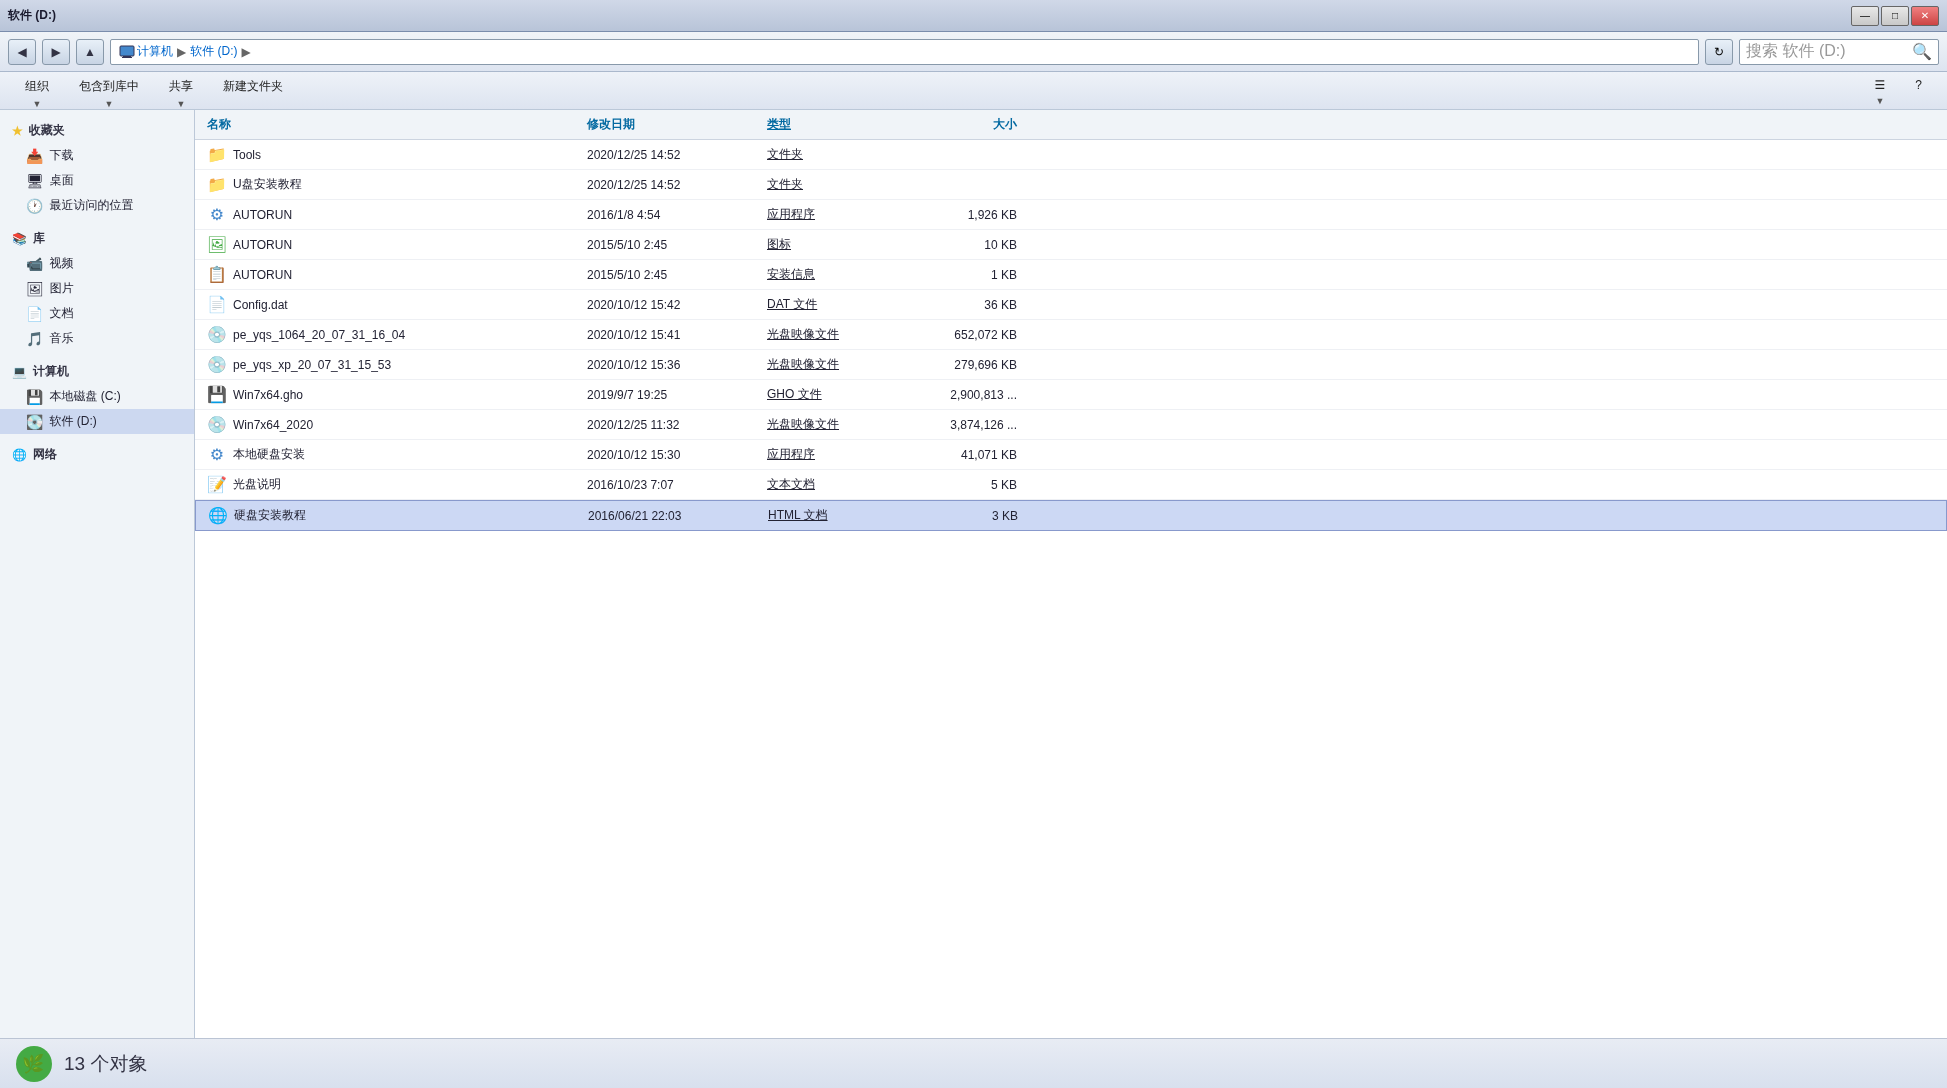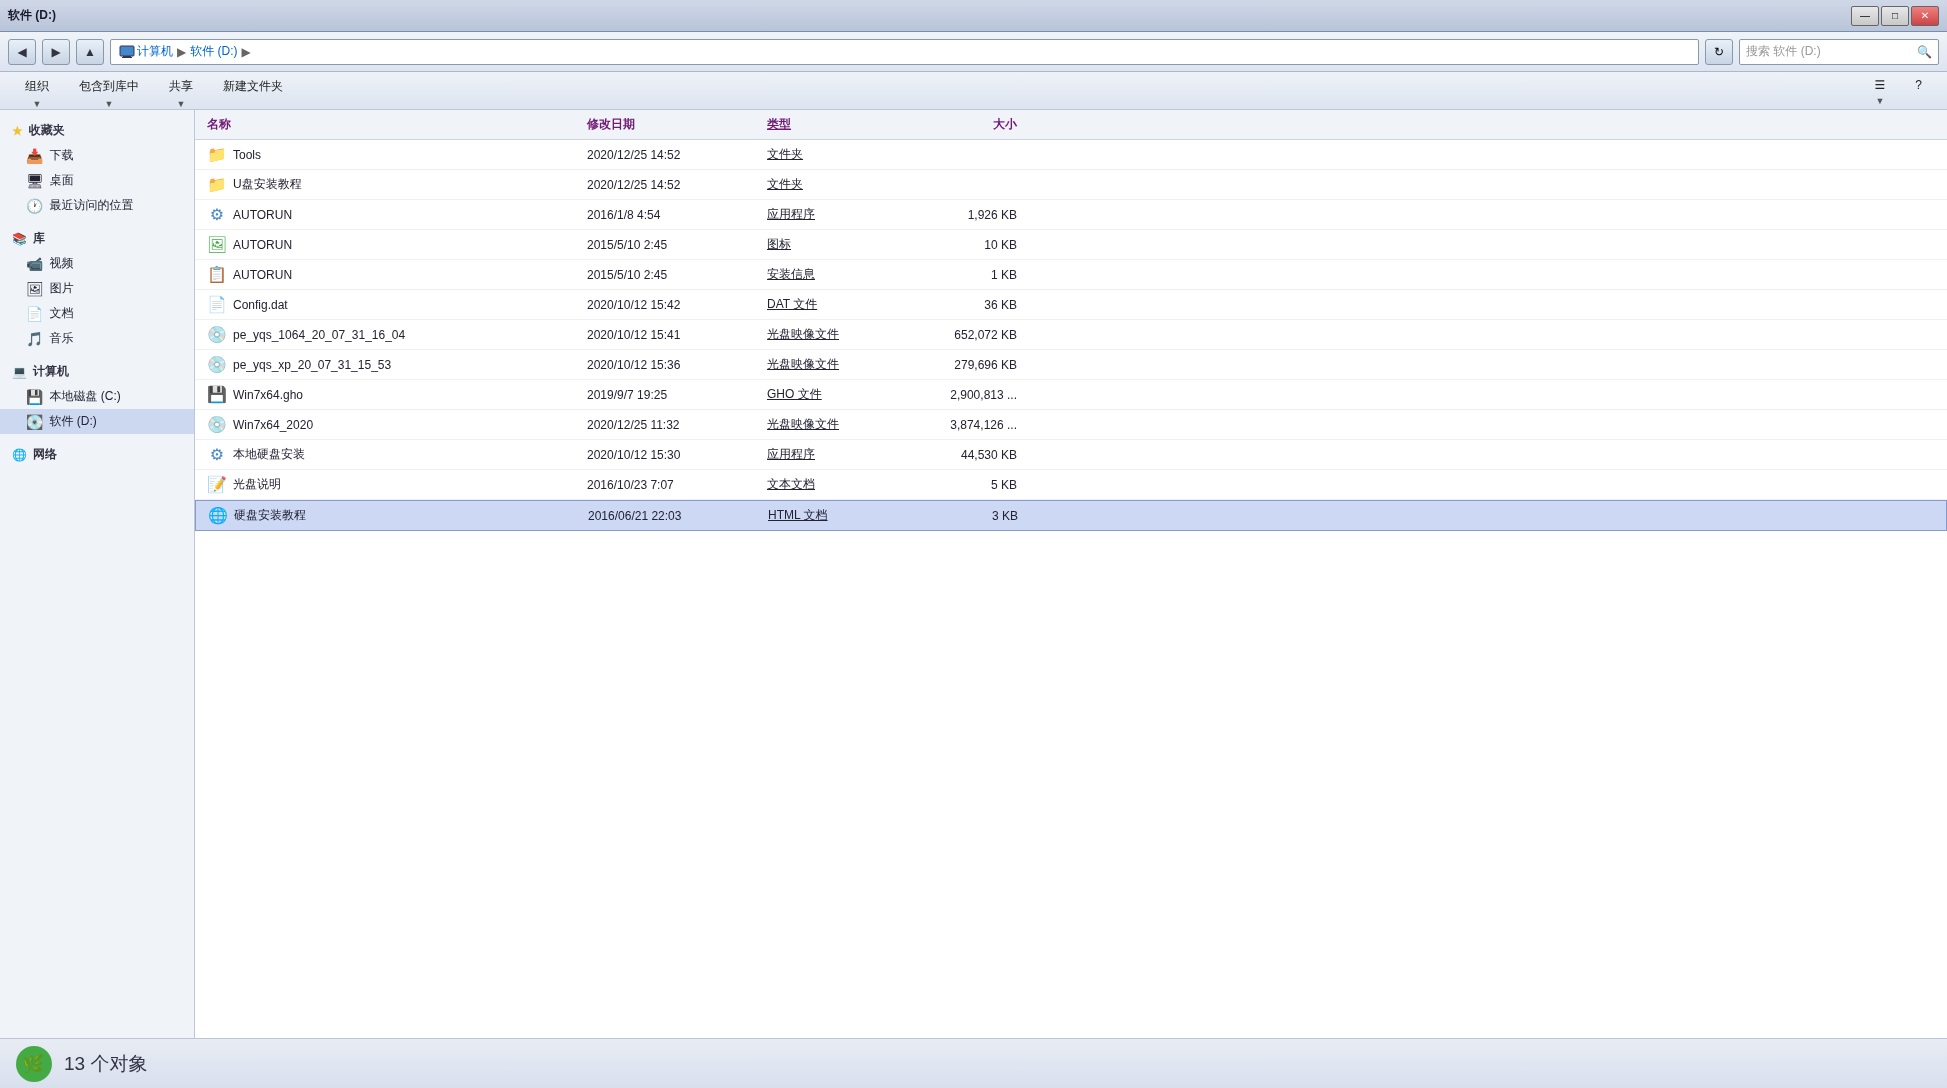"搜索 软件 (D:)" .search-bar { font-size: 12px -> 16px }
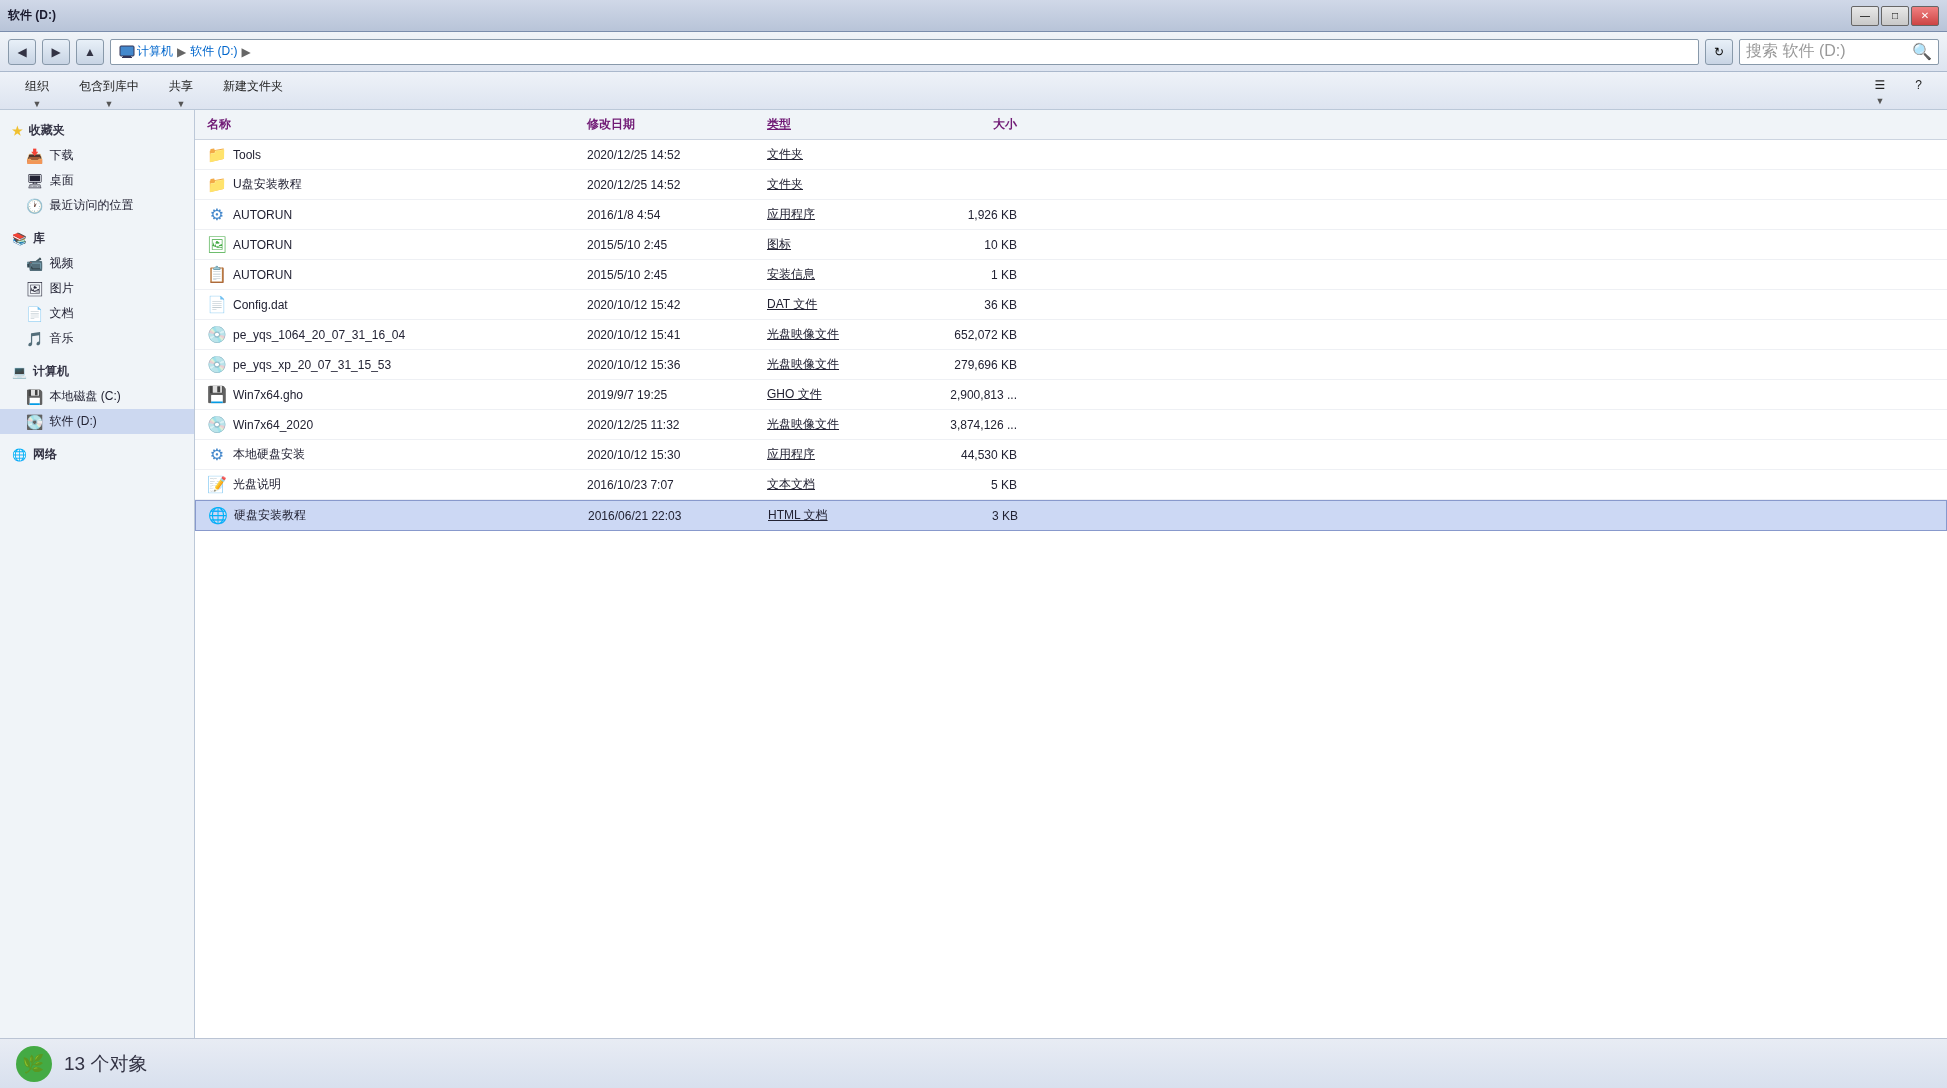"名称" .file-list-header { color: #701a75 -> #0369a1 }
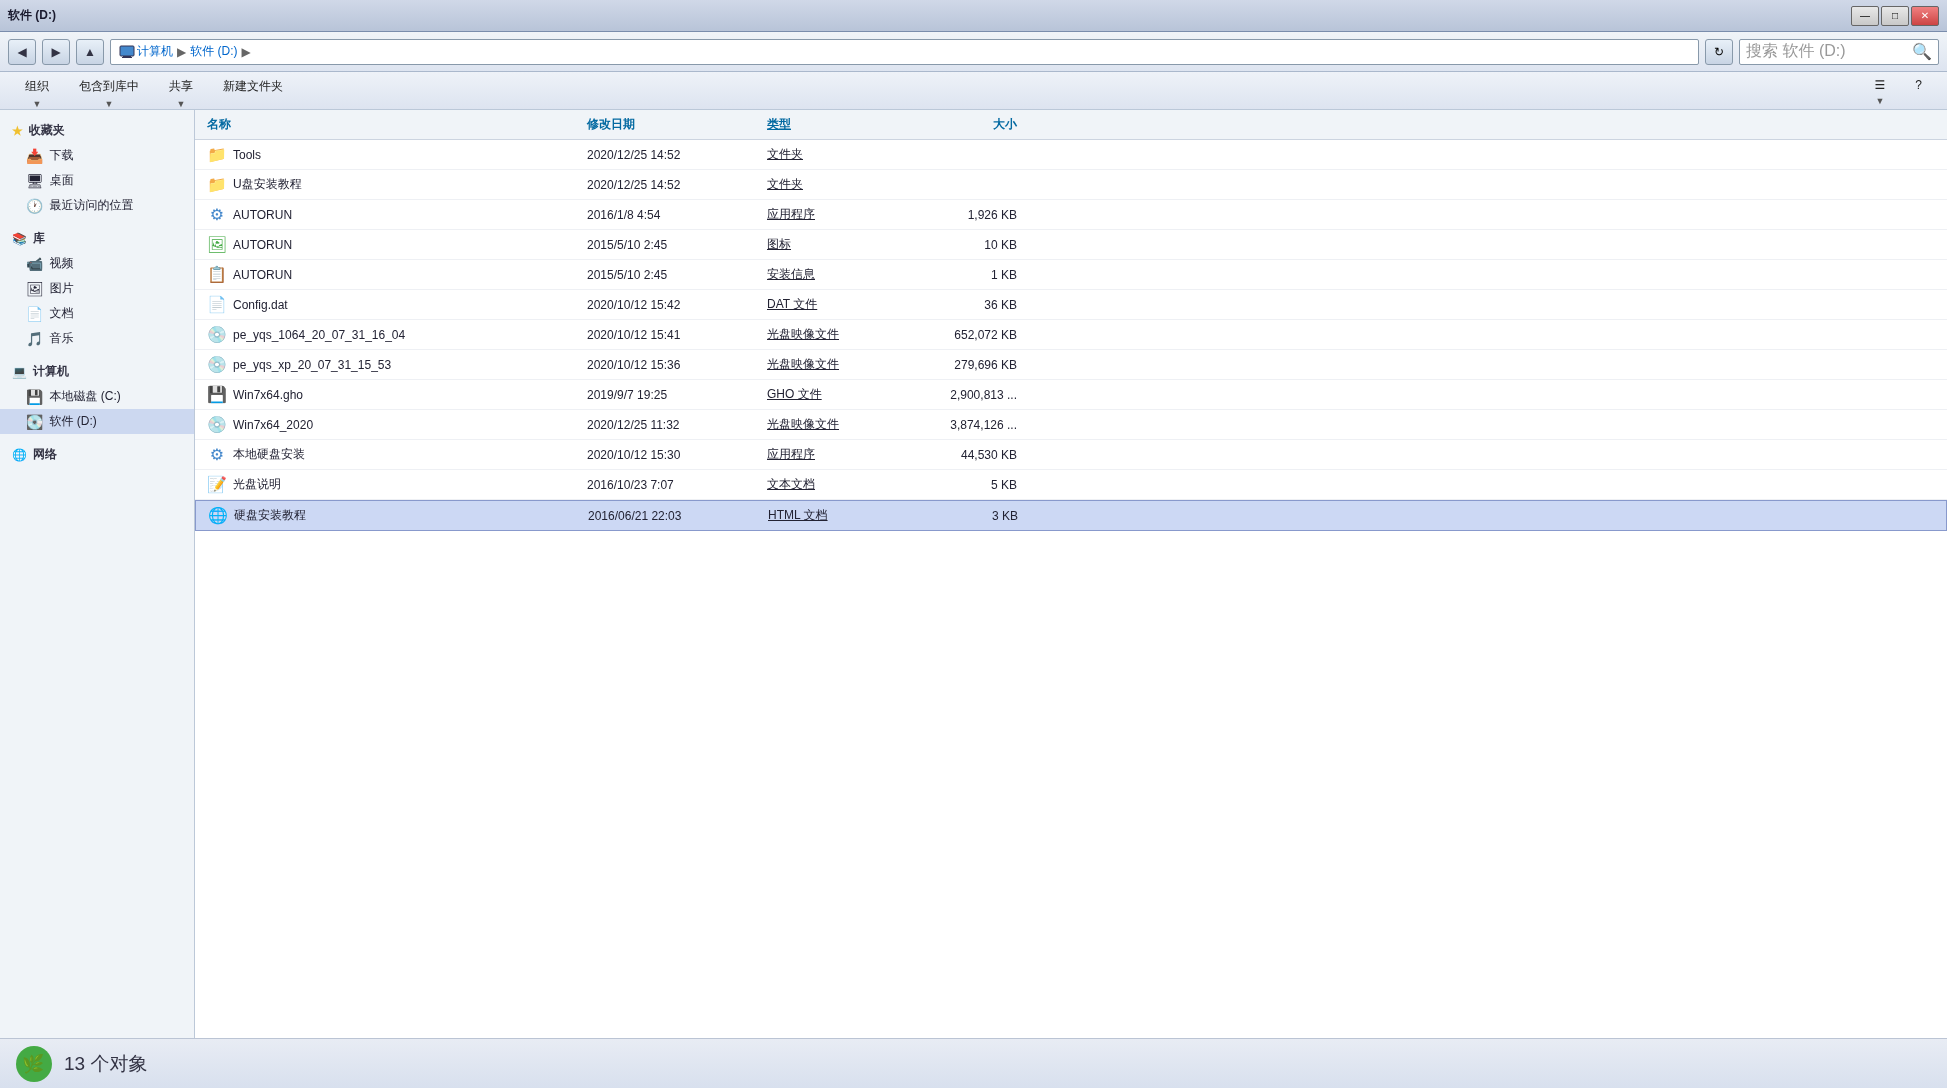"44,530 KB" div.col-size { text: 44,530 -> 41,071 }
